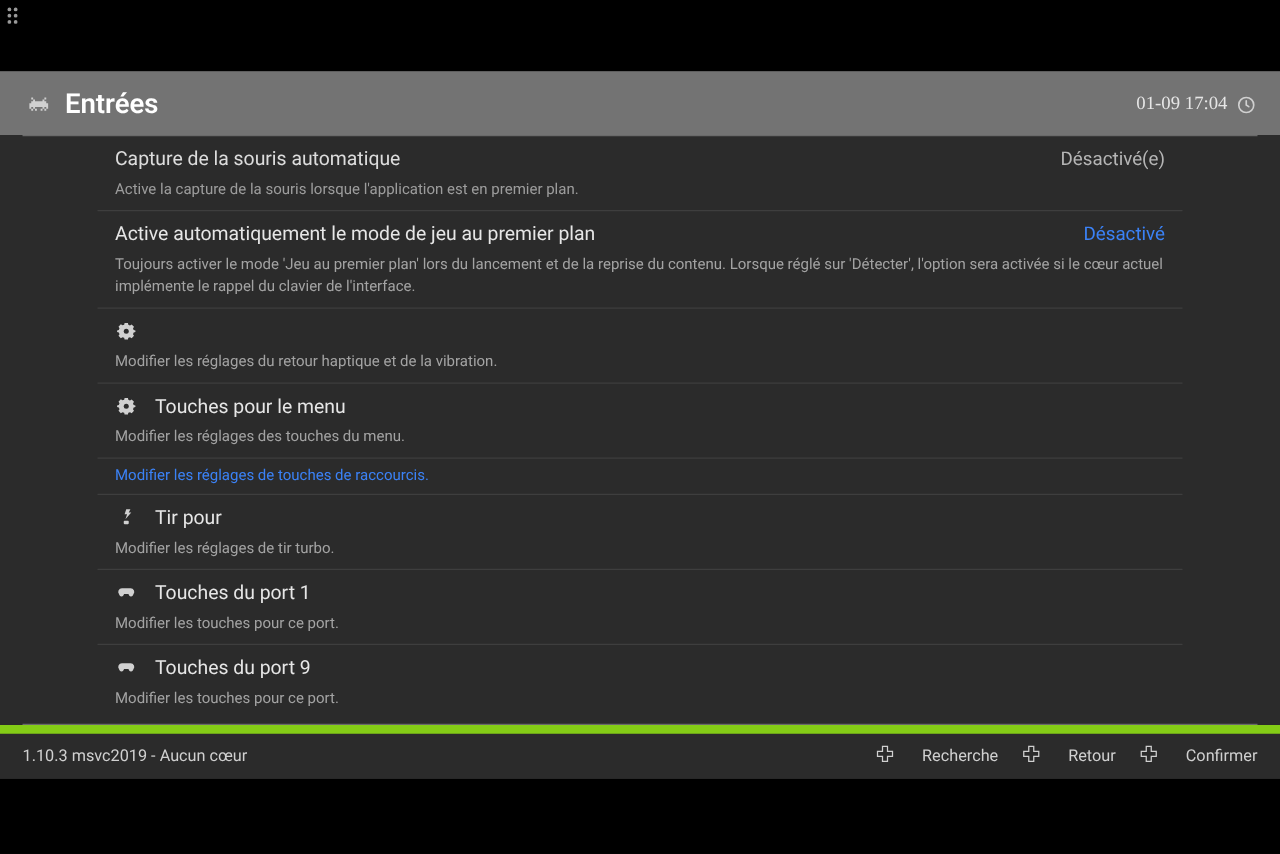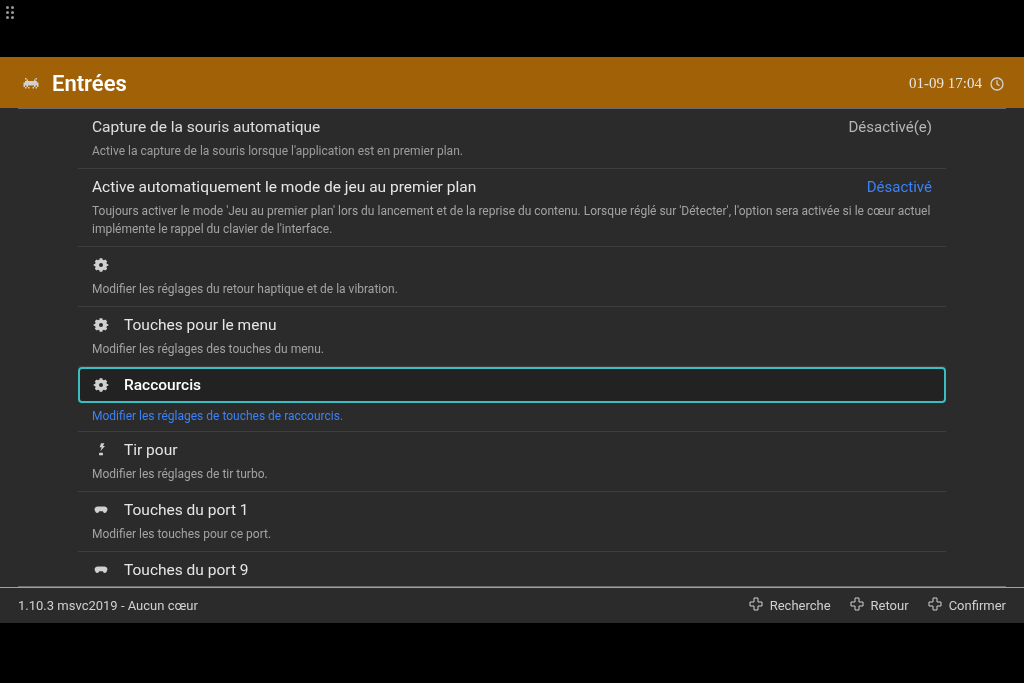"Entrées" .header { background: #a16207 -> #737373 }
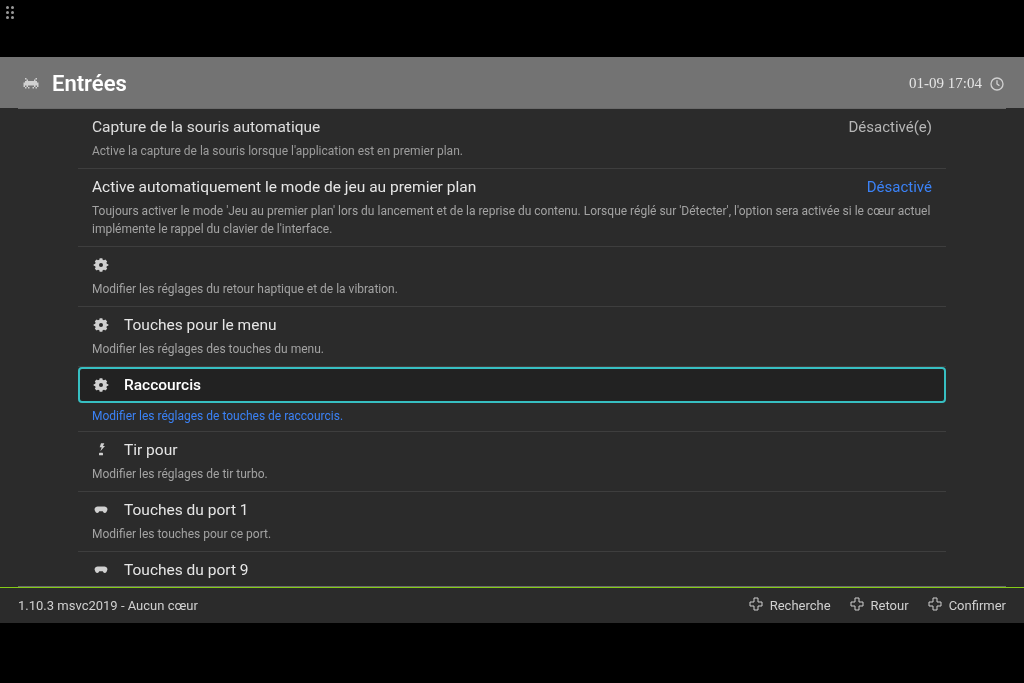"Raccourcis" div.item { html: <div> <div> <div> <span> <svg> <path></path> <circle></circle> </svg> </span> <span>Raccourcis</span> </div> </div> </div> -> none }
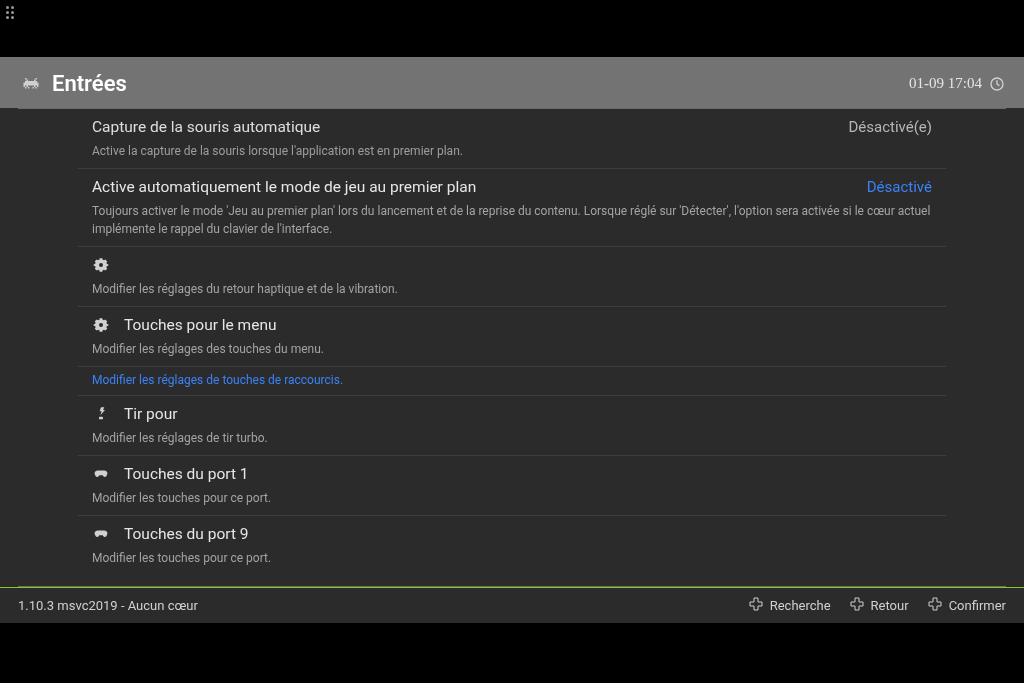"1.10.3 msvc2019 - Aucun cœur" .footer { border-top: 1px solid #84cc16 -> 7px solid #84cc16 }
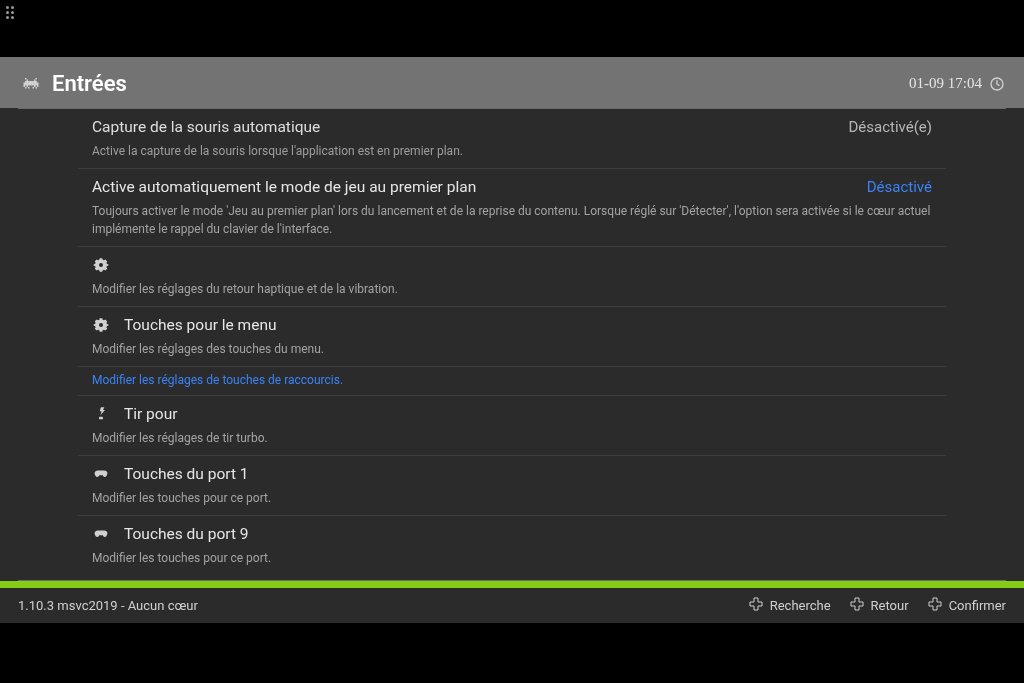"Recherche" .footer-btn { gap: 6px -> 22px }
